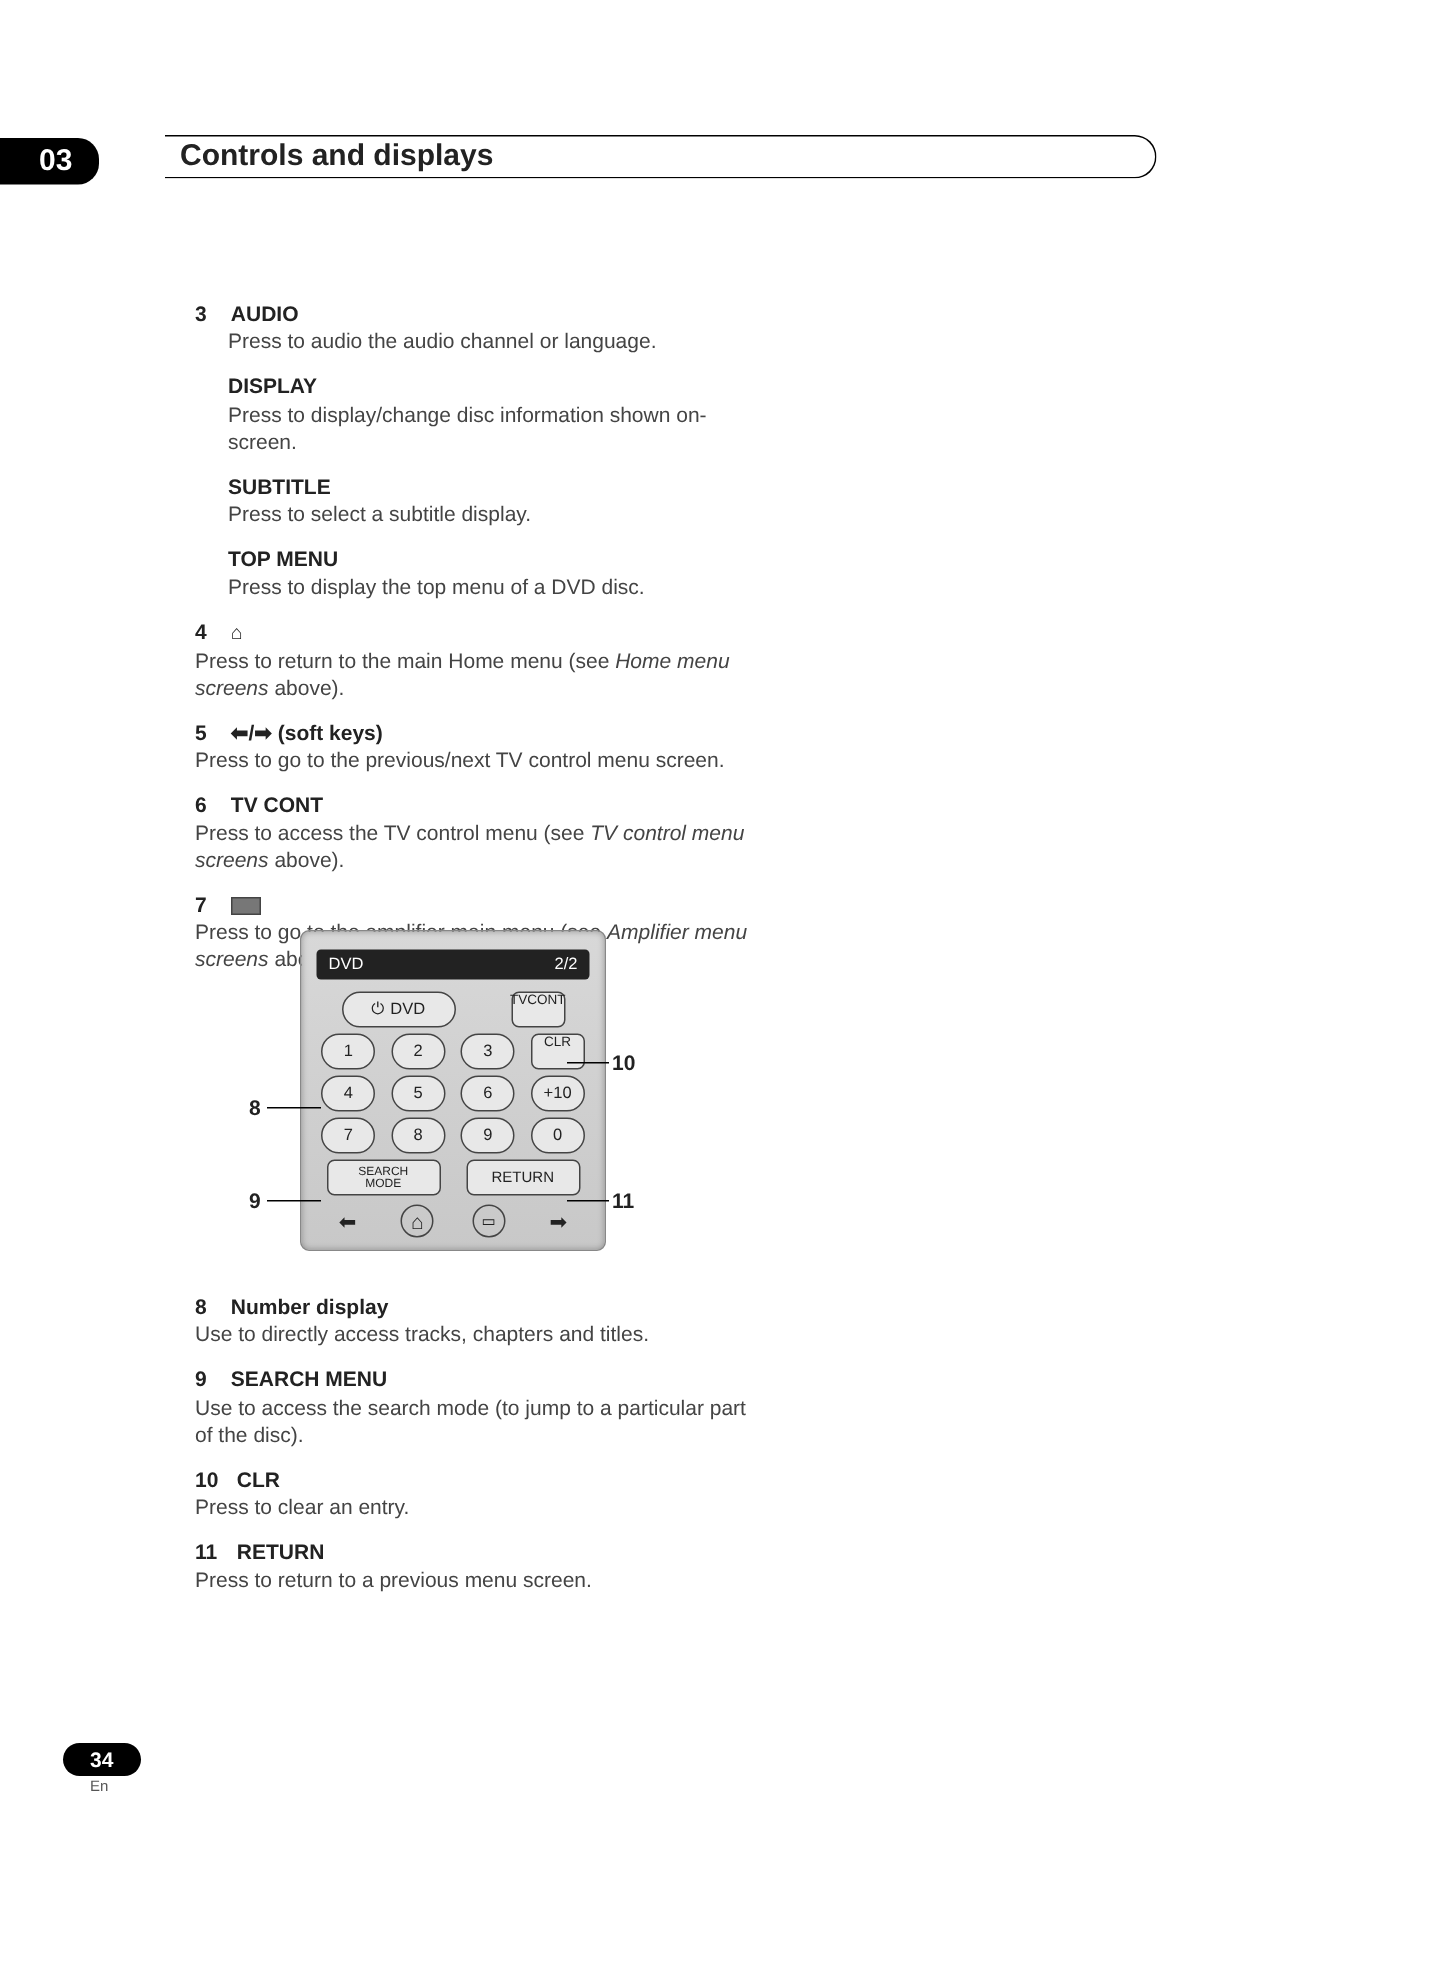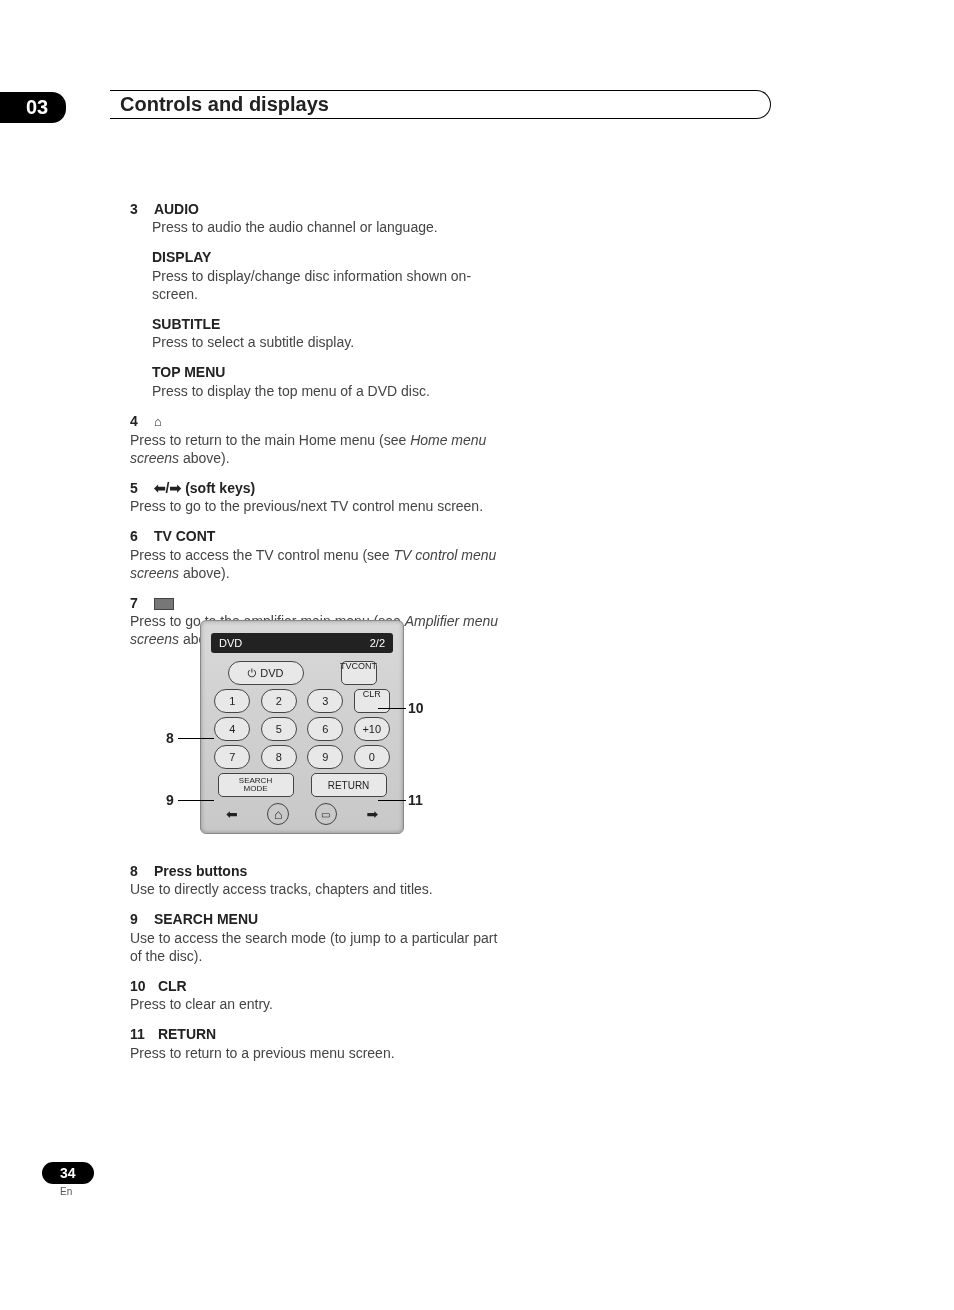"Press buttons" span.label { text: Press buttons -> Number display }
